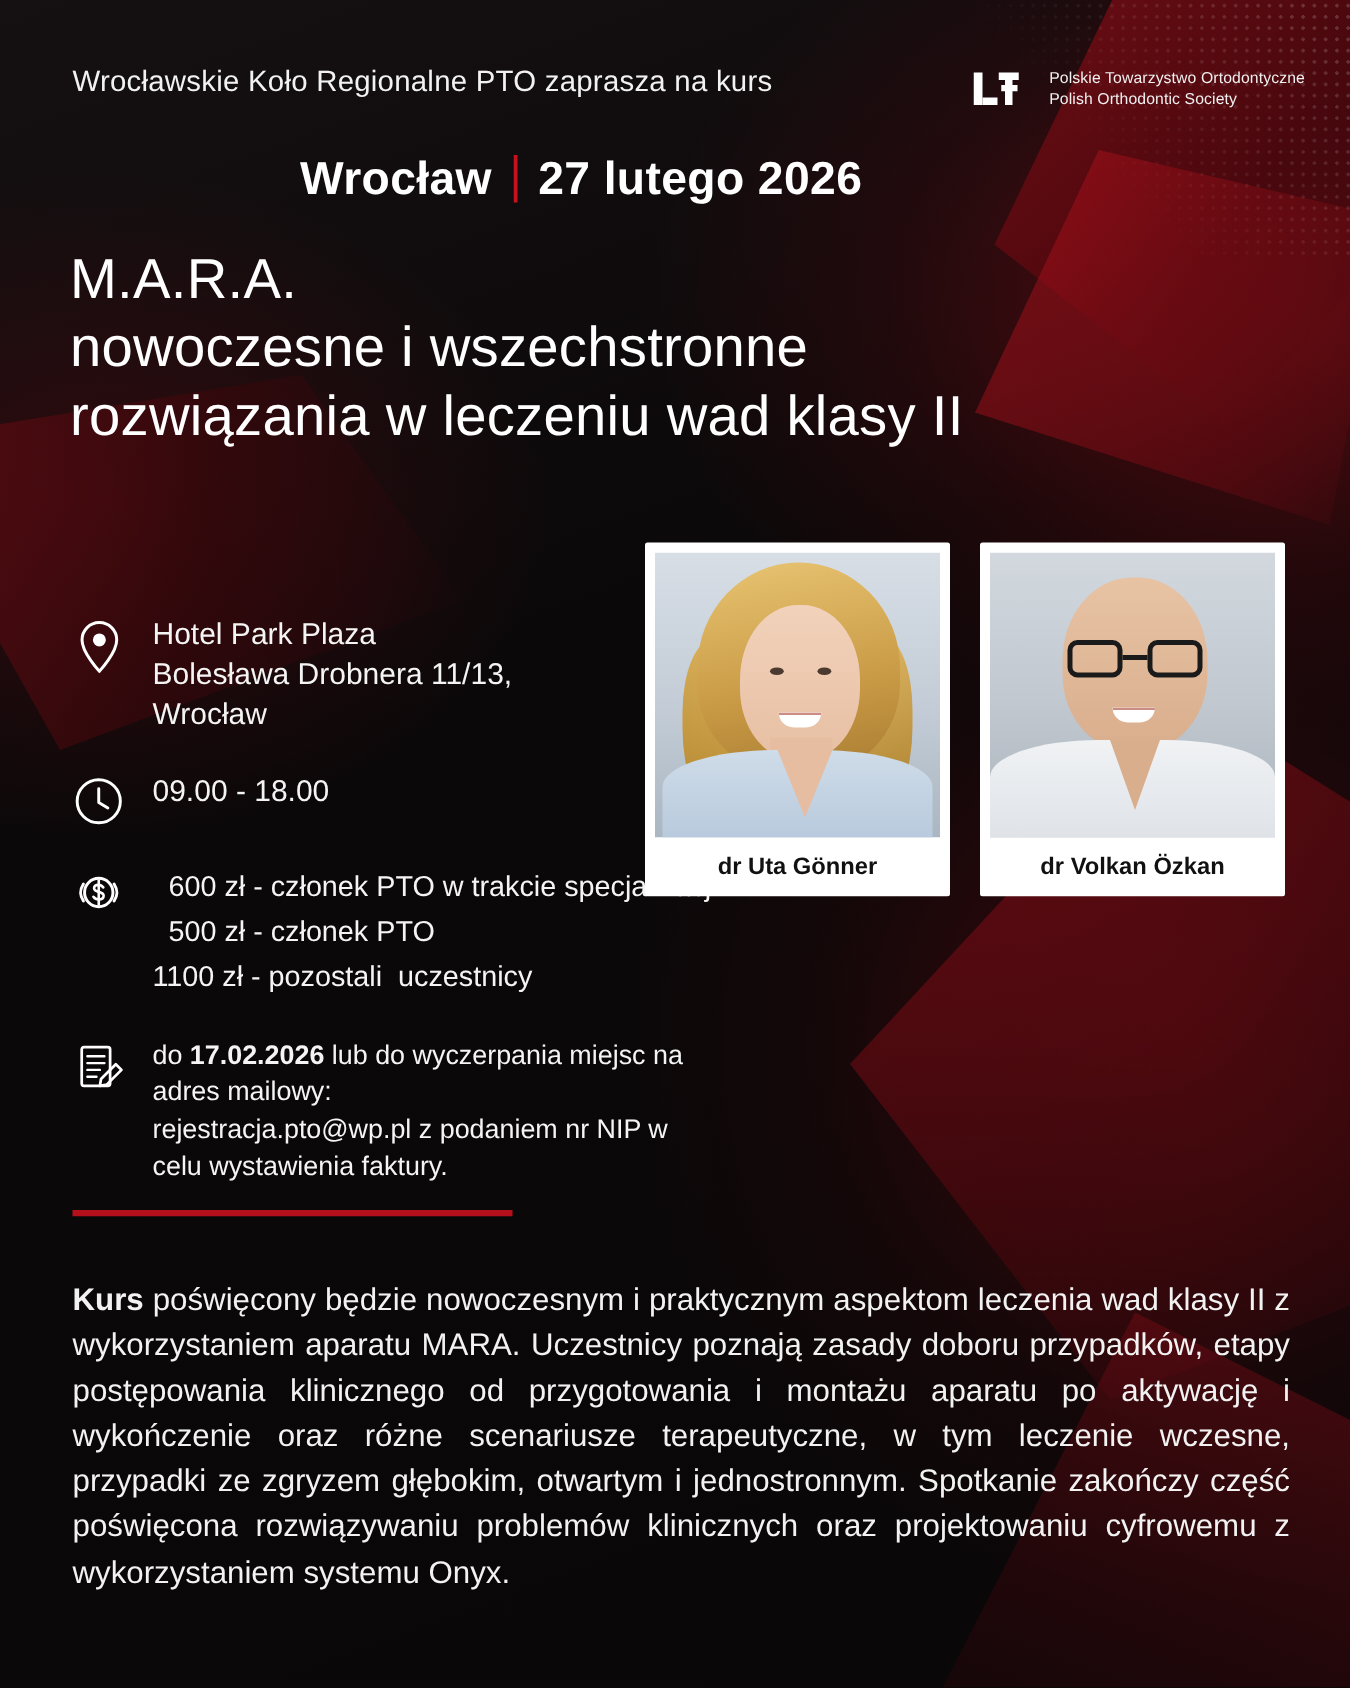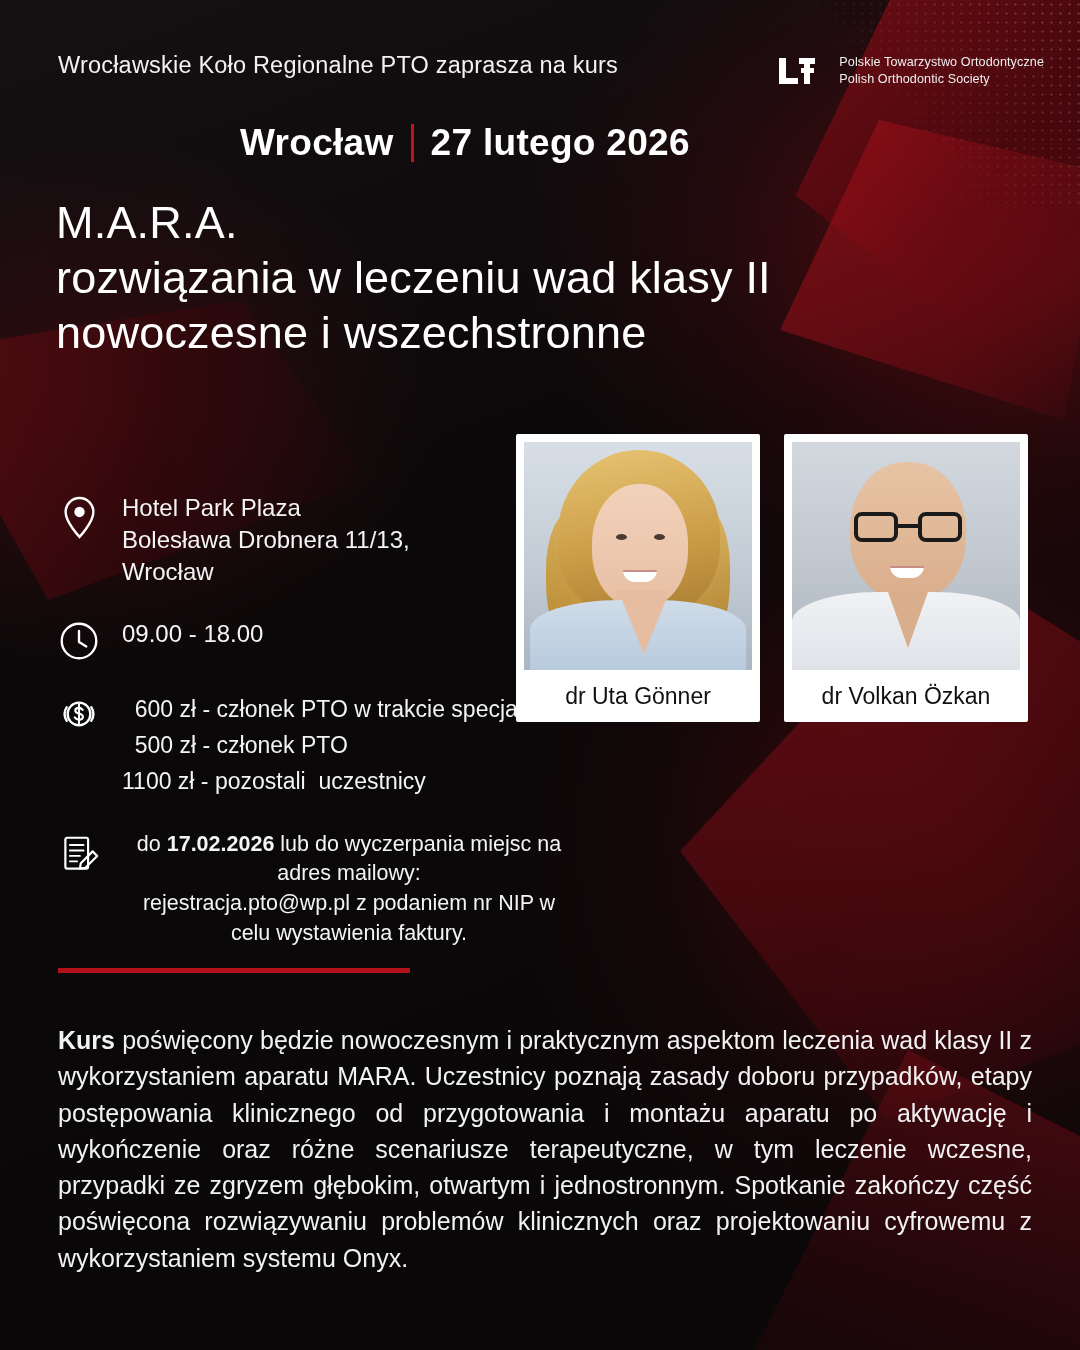"rozwiązania w leczeniu wad klasy" div { order: before "nowoczesne i wszechstronne" -> after "nowoczesne i wszechstronne" }
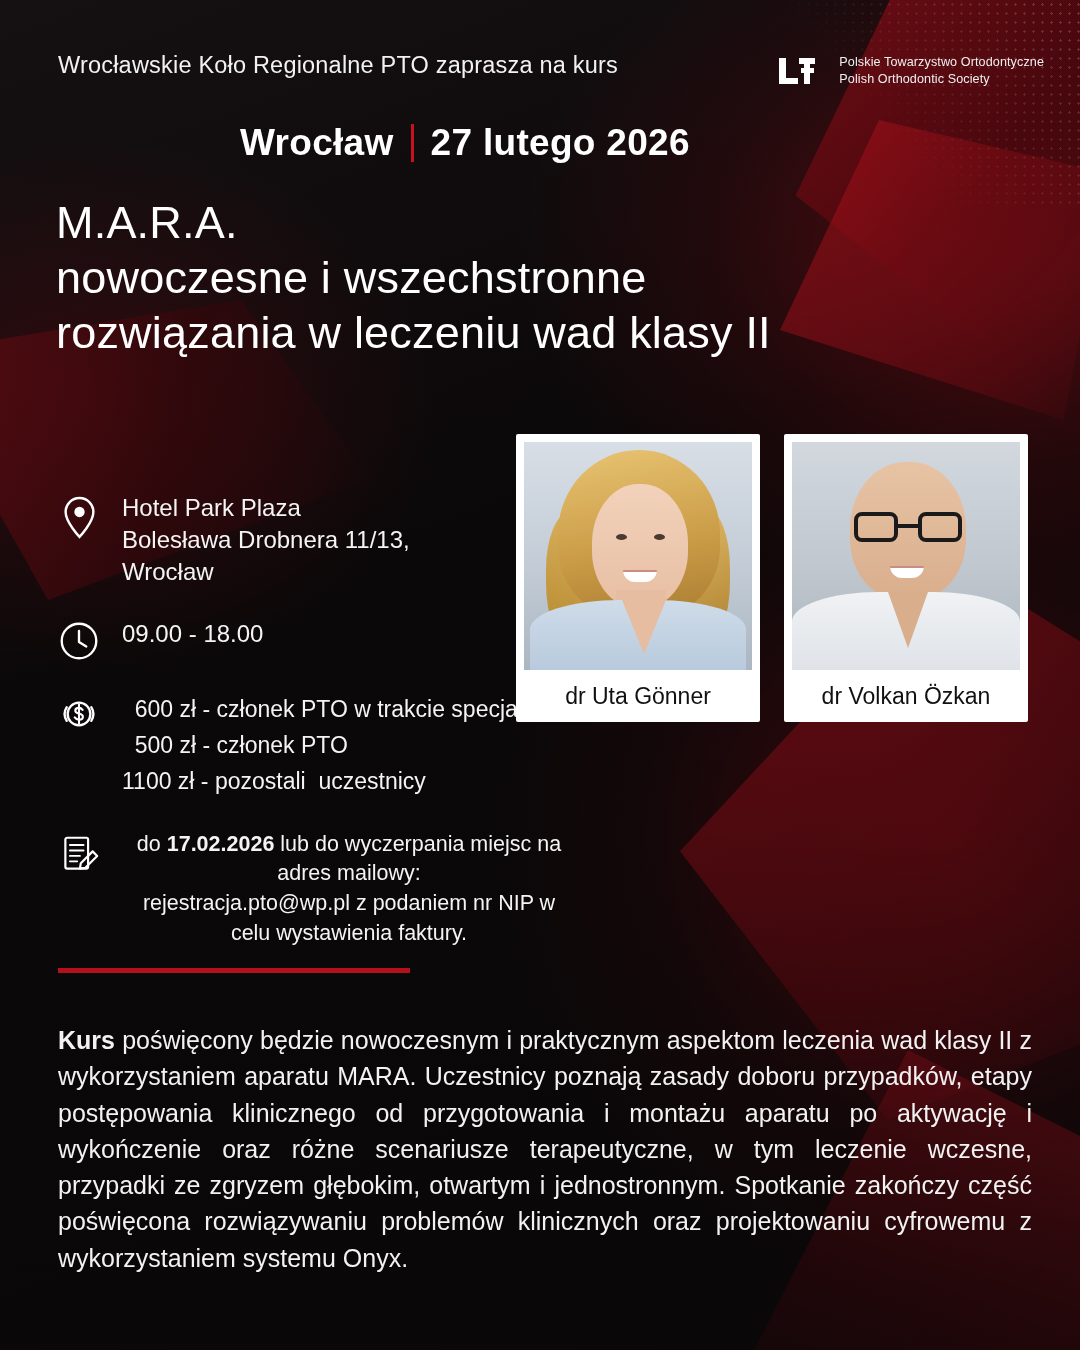"dr Uta Gönner" .cap { font-size: 23px -> 19px; font-weight: normal -> bold }
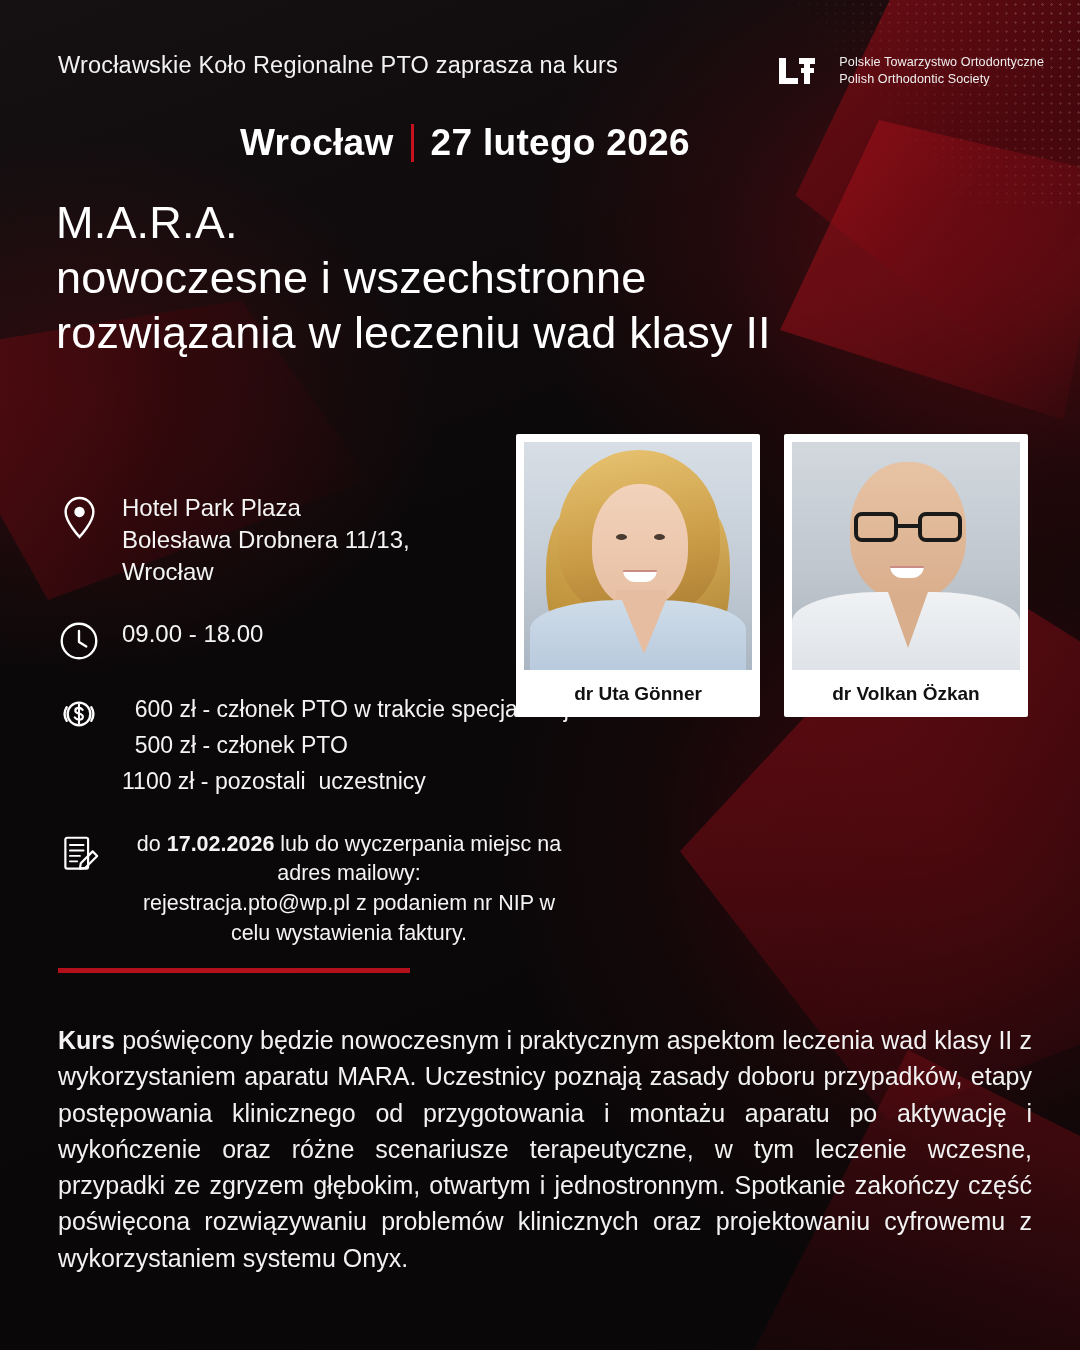"do 17.02.2026 lub do wyczerpania" .reg-text { text-align: center -> none }
